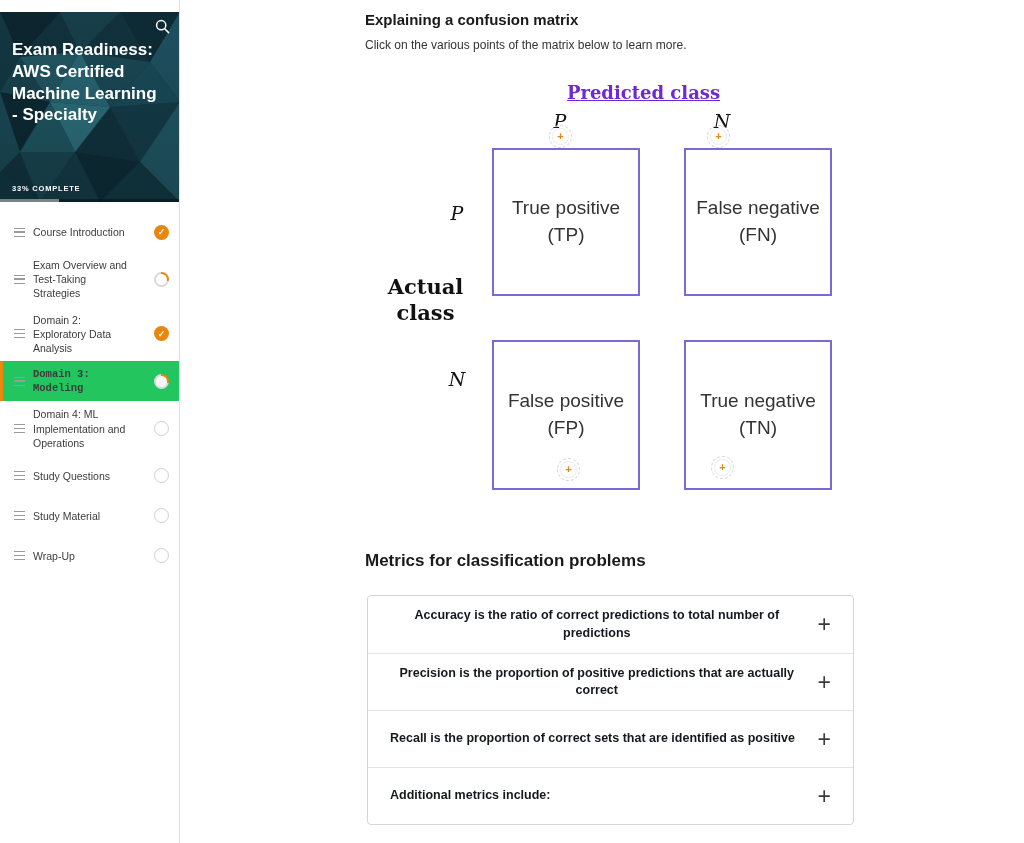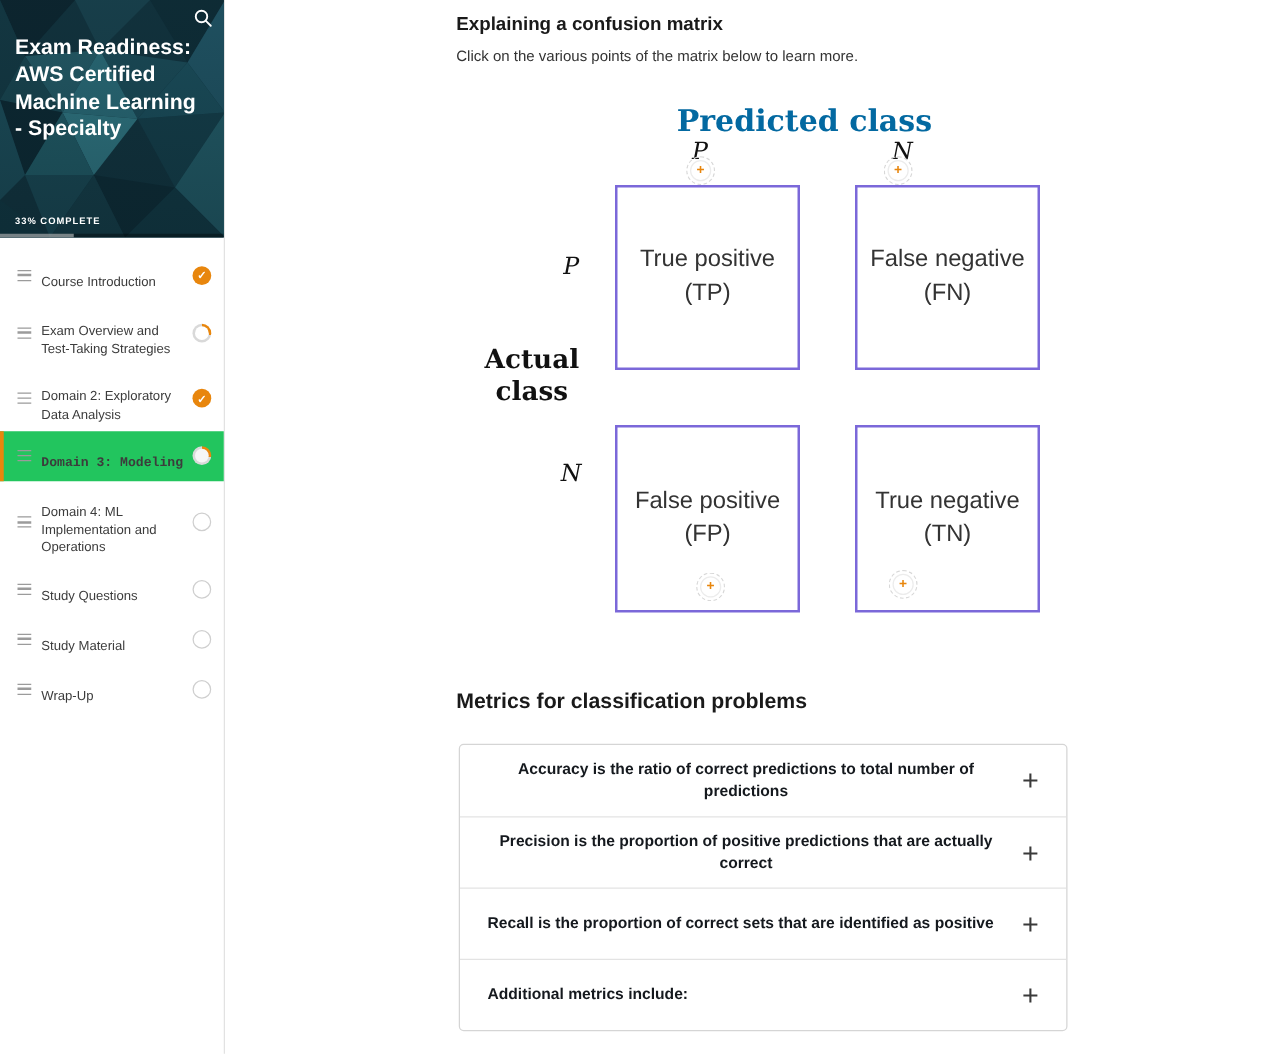"Exam Readiness: AWS Certified Machine" .s-header { margin-top: none -> 12px }
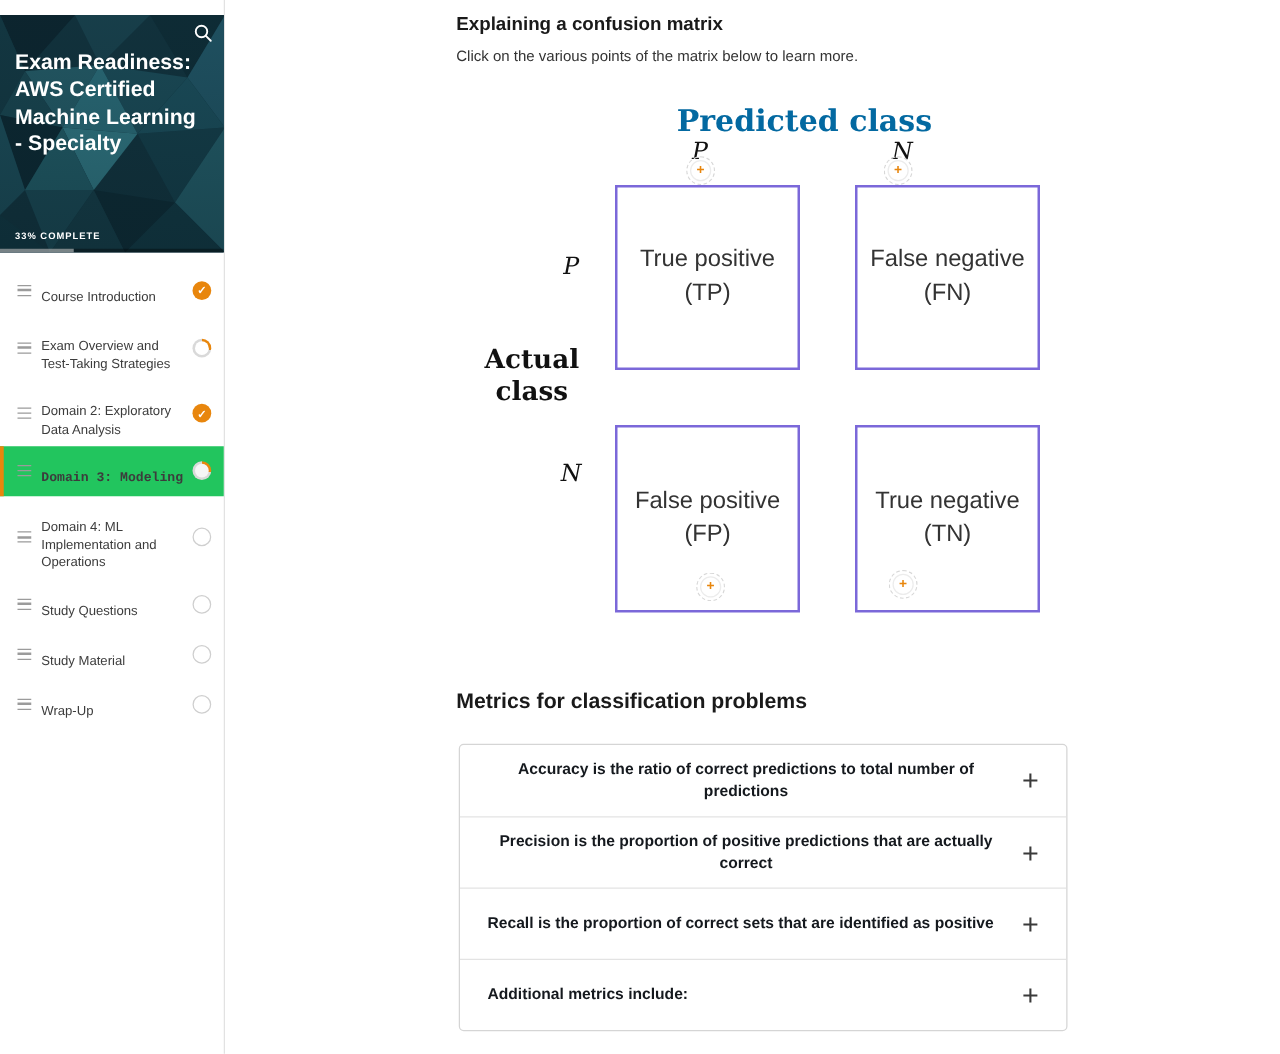"Predicted class" .predicted-label { color: #0369a1 -> #6d28d9; font-size: 24px -> 18px; text-decoration: none -> underline }
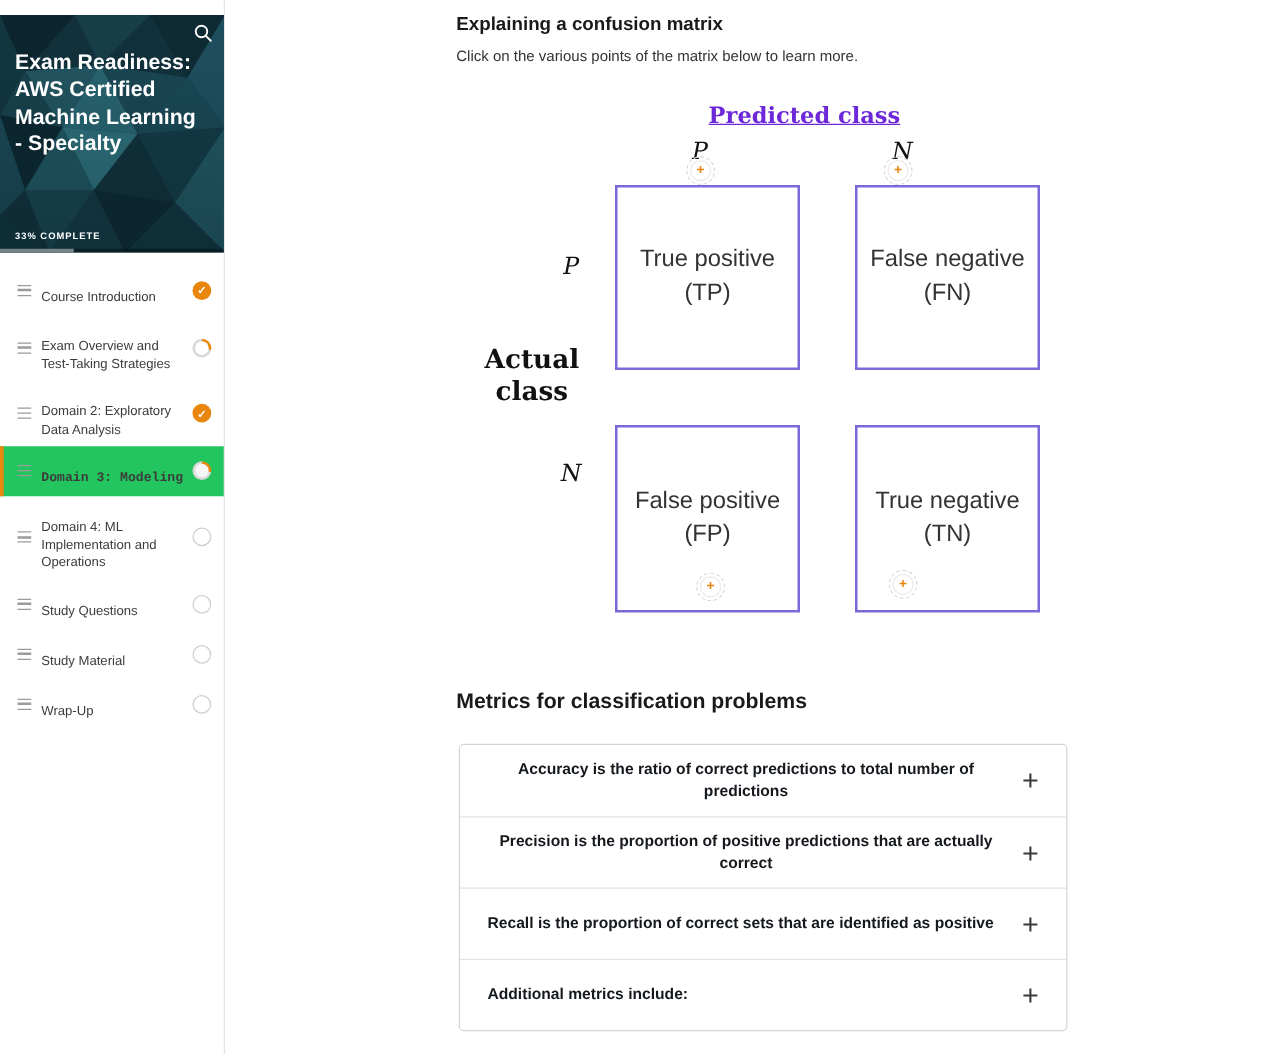"Course Introduction" .s-label { margin-top: 12px -> none; padding-right: 6px -> 20px }
